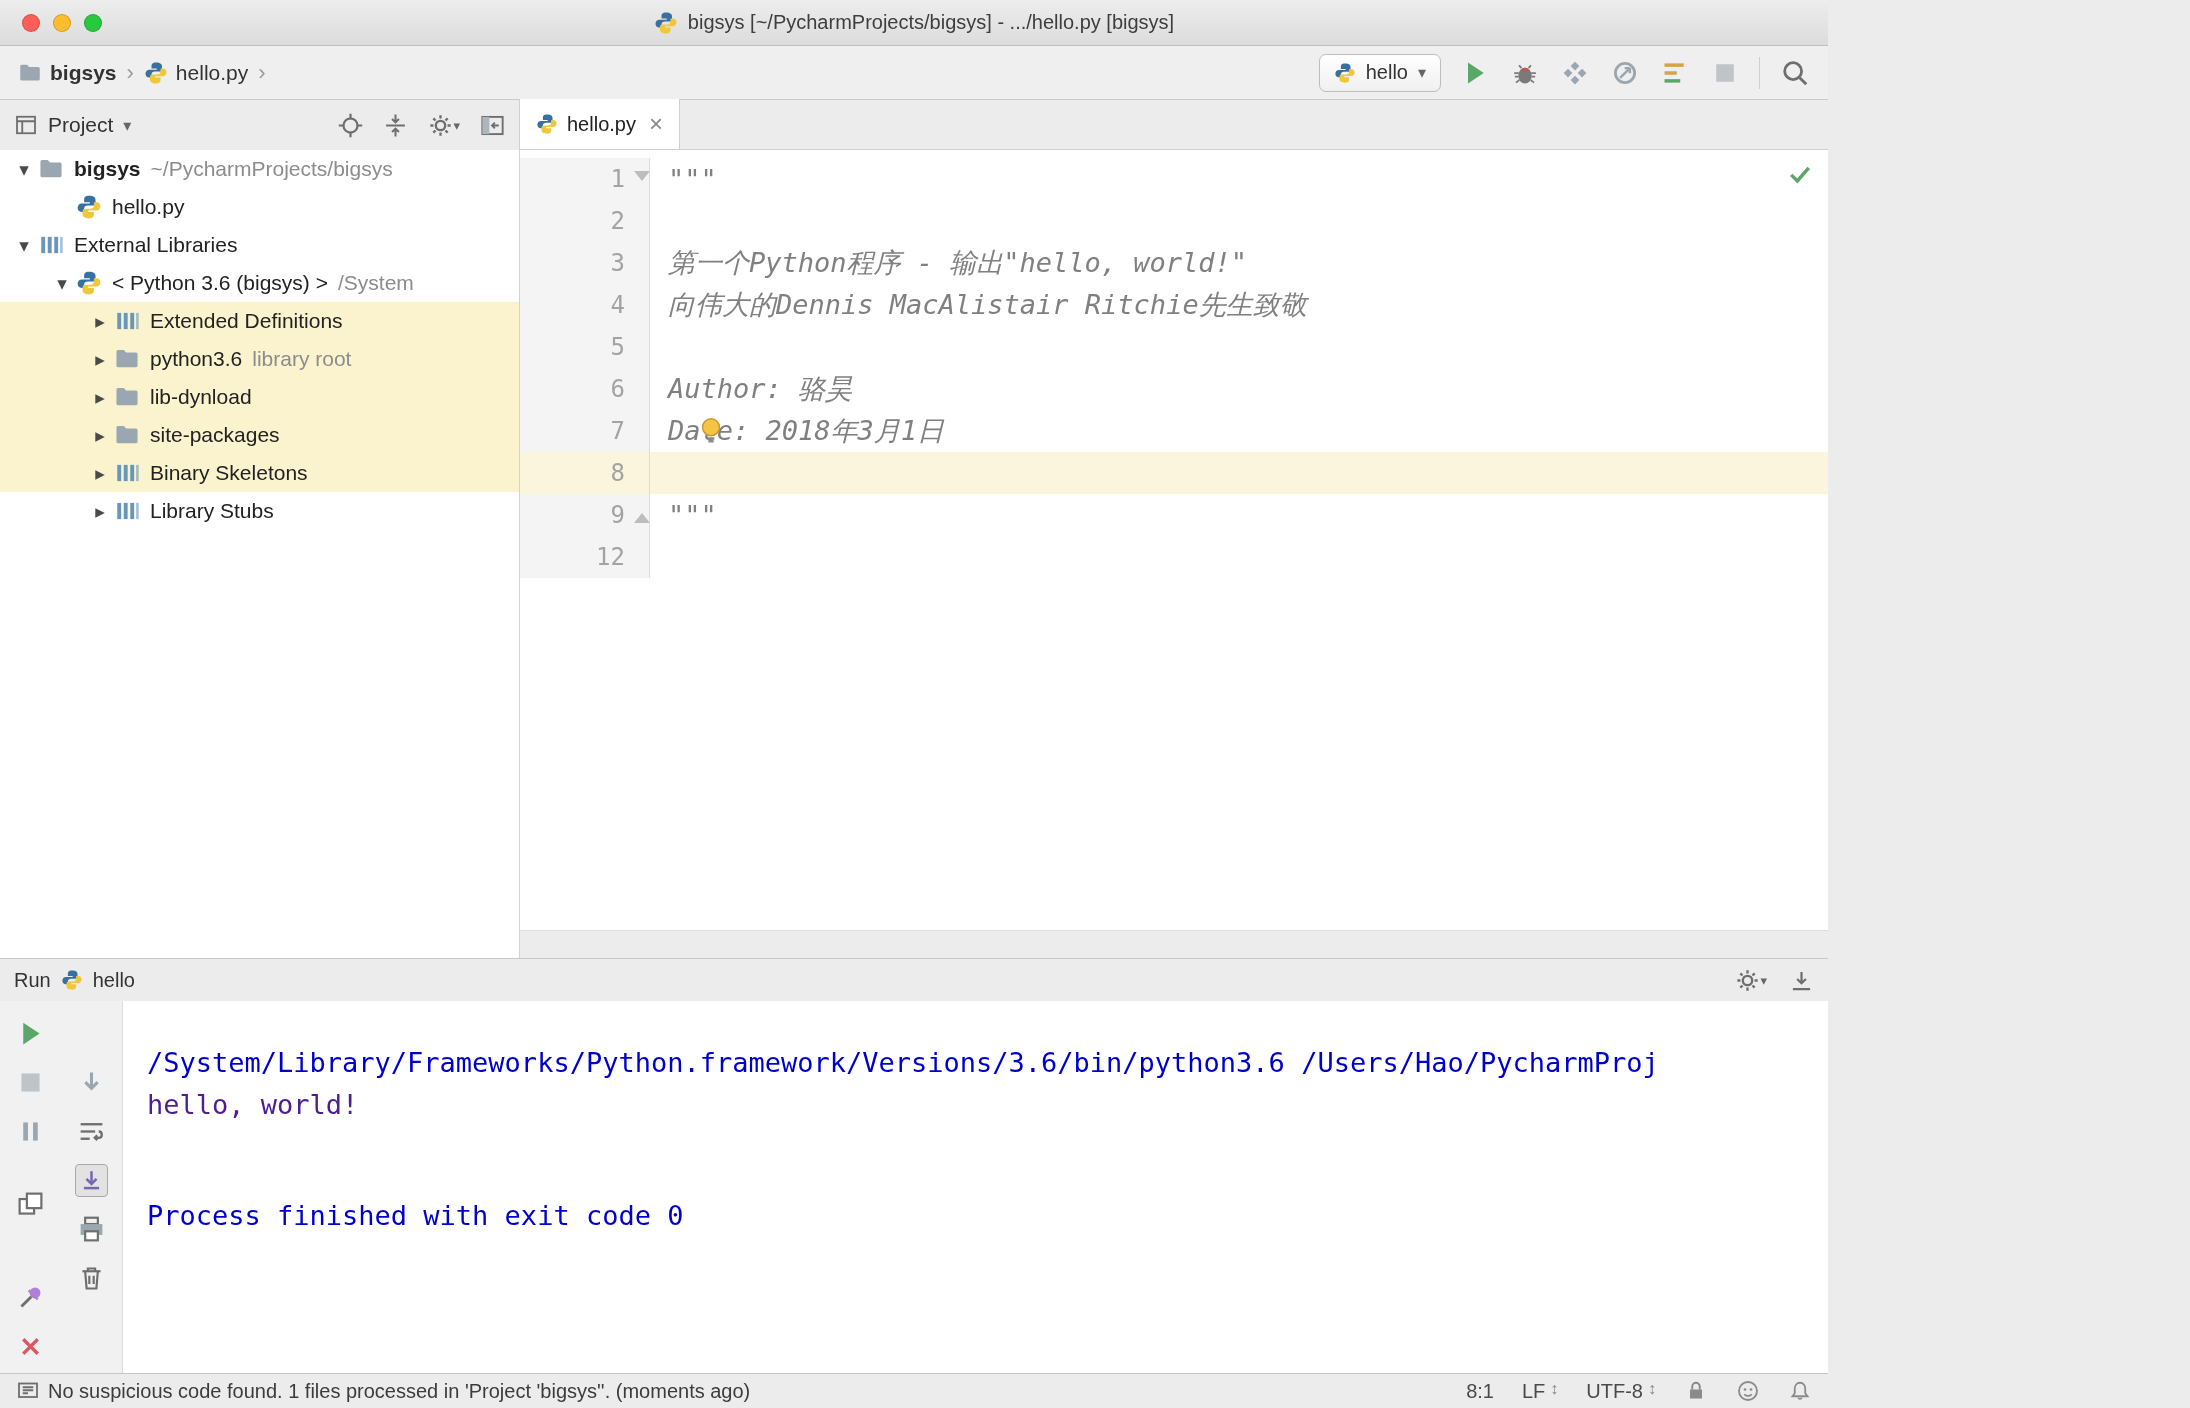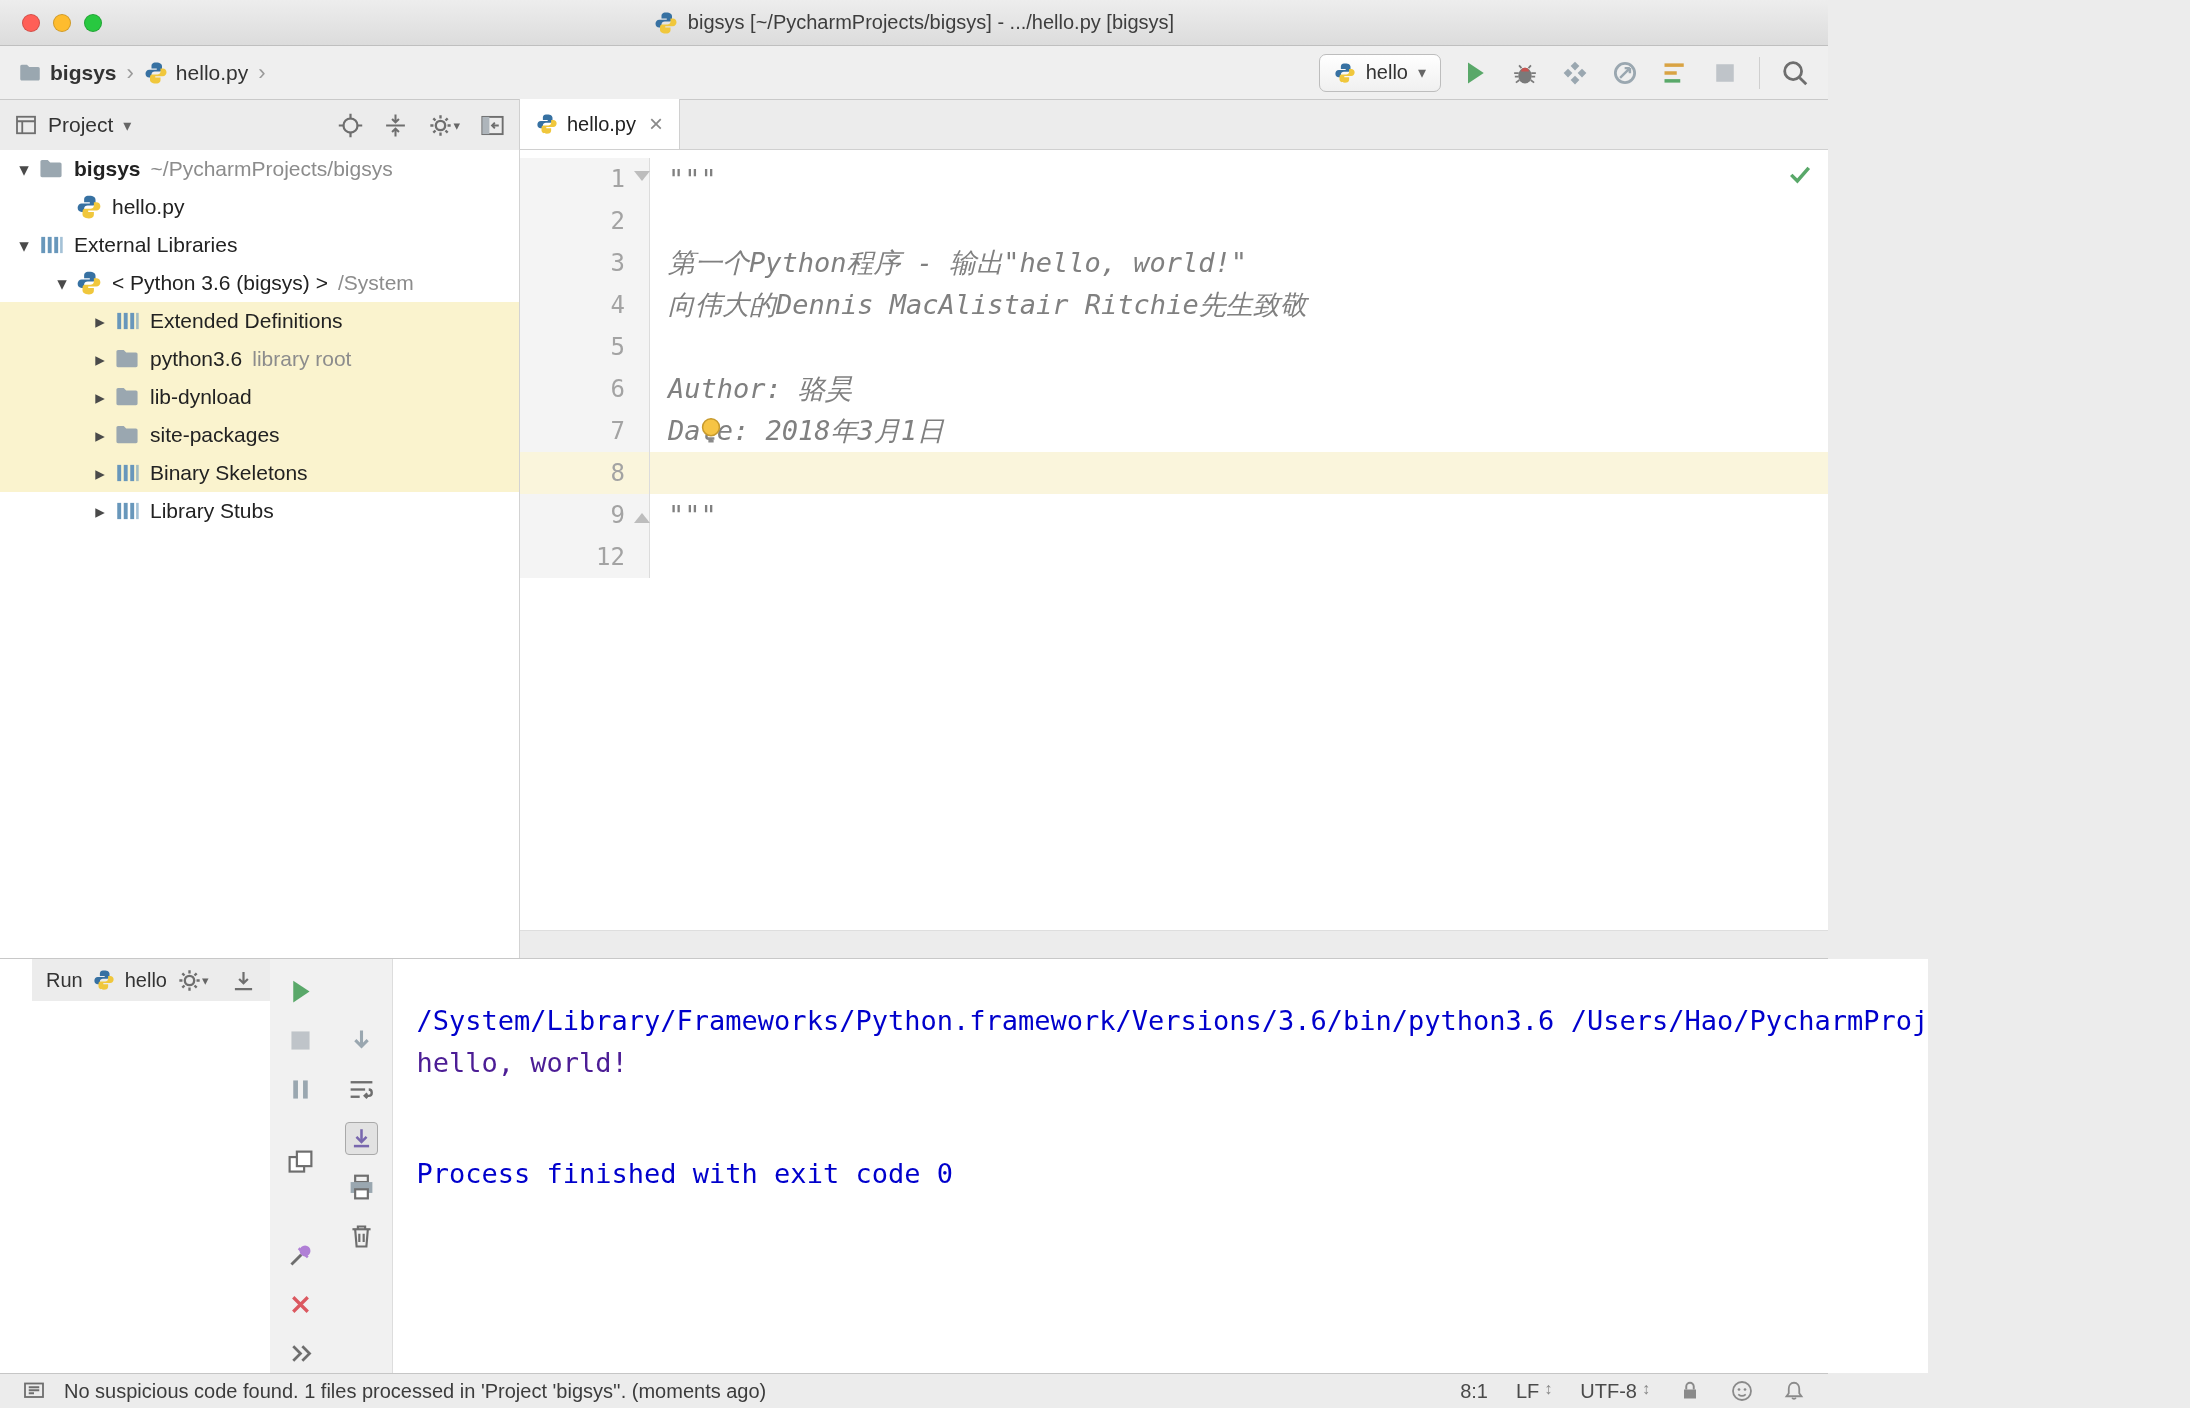"Run" .run-panel { flex-direction: row -> column; padding-left: 32px -> none }
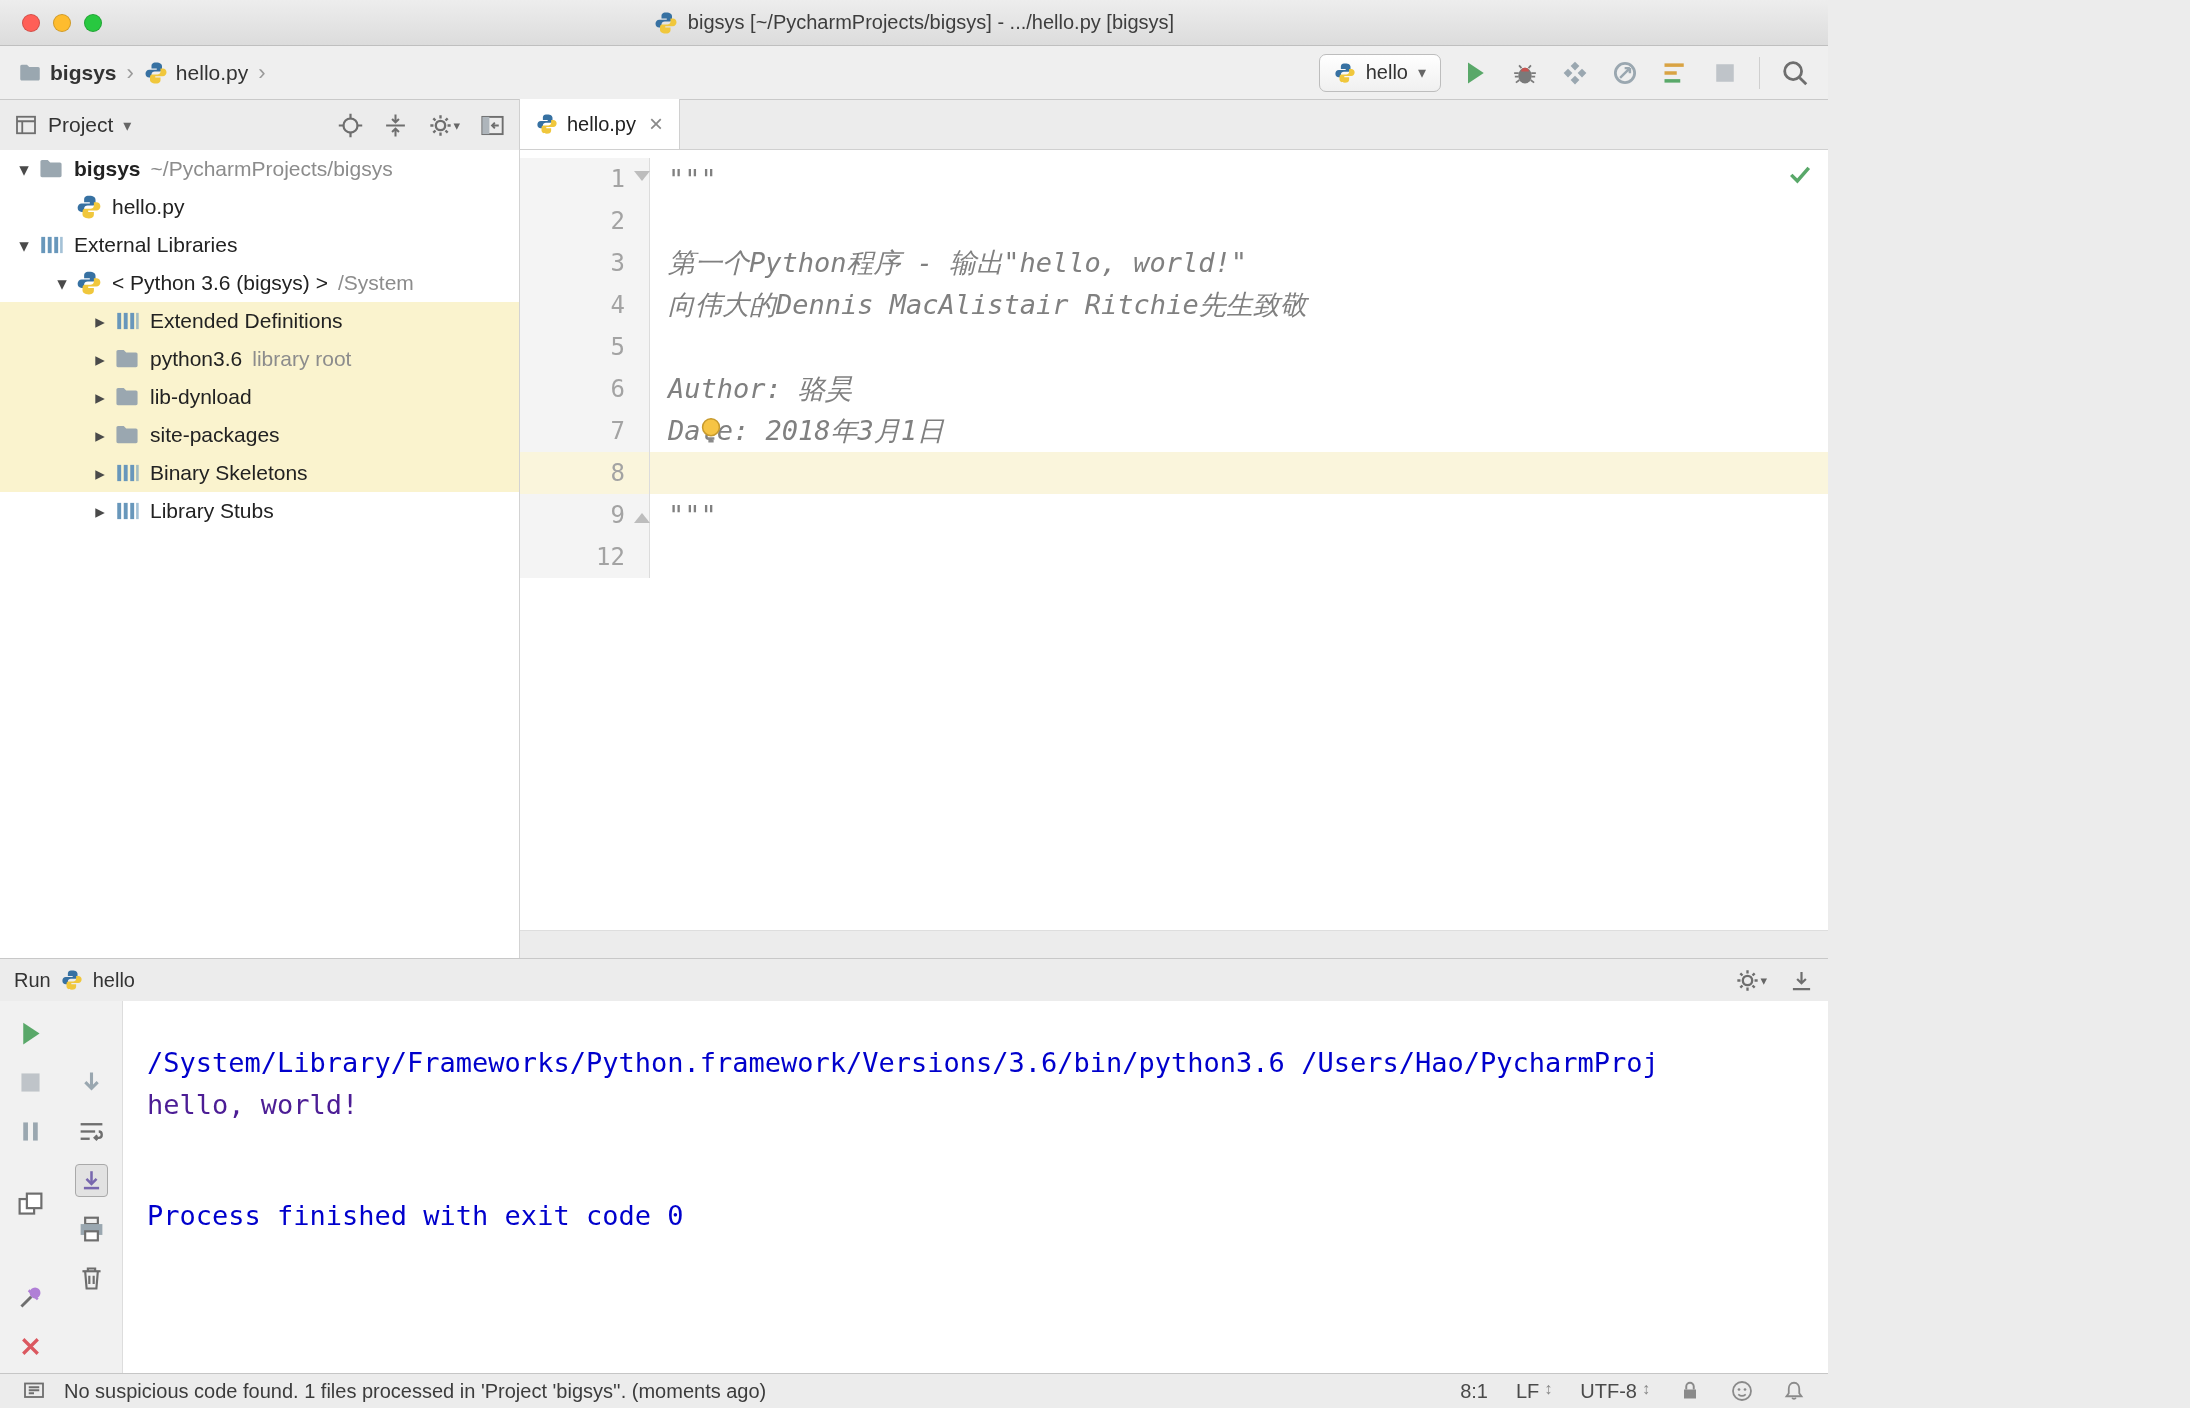"No suspicious code found. 1" .statusbar { gap: 18px -> 8px; padding: 0 22px -> 0 16px }
